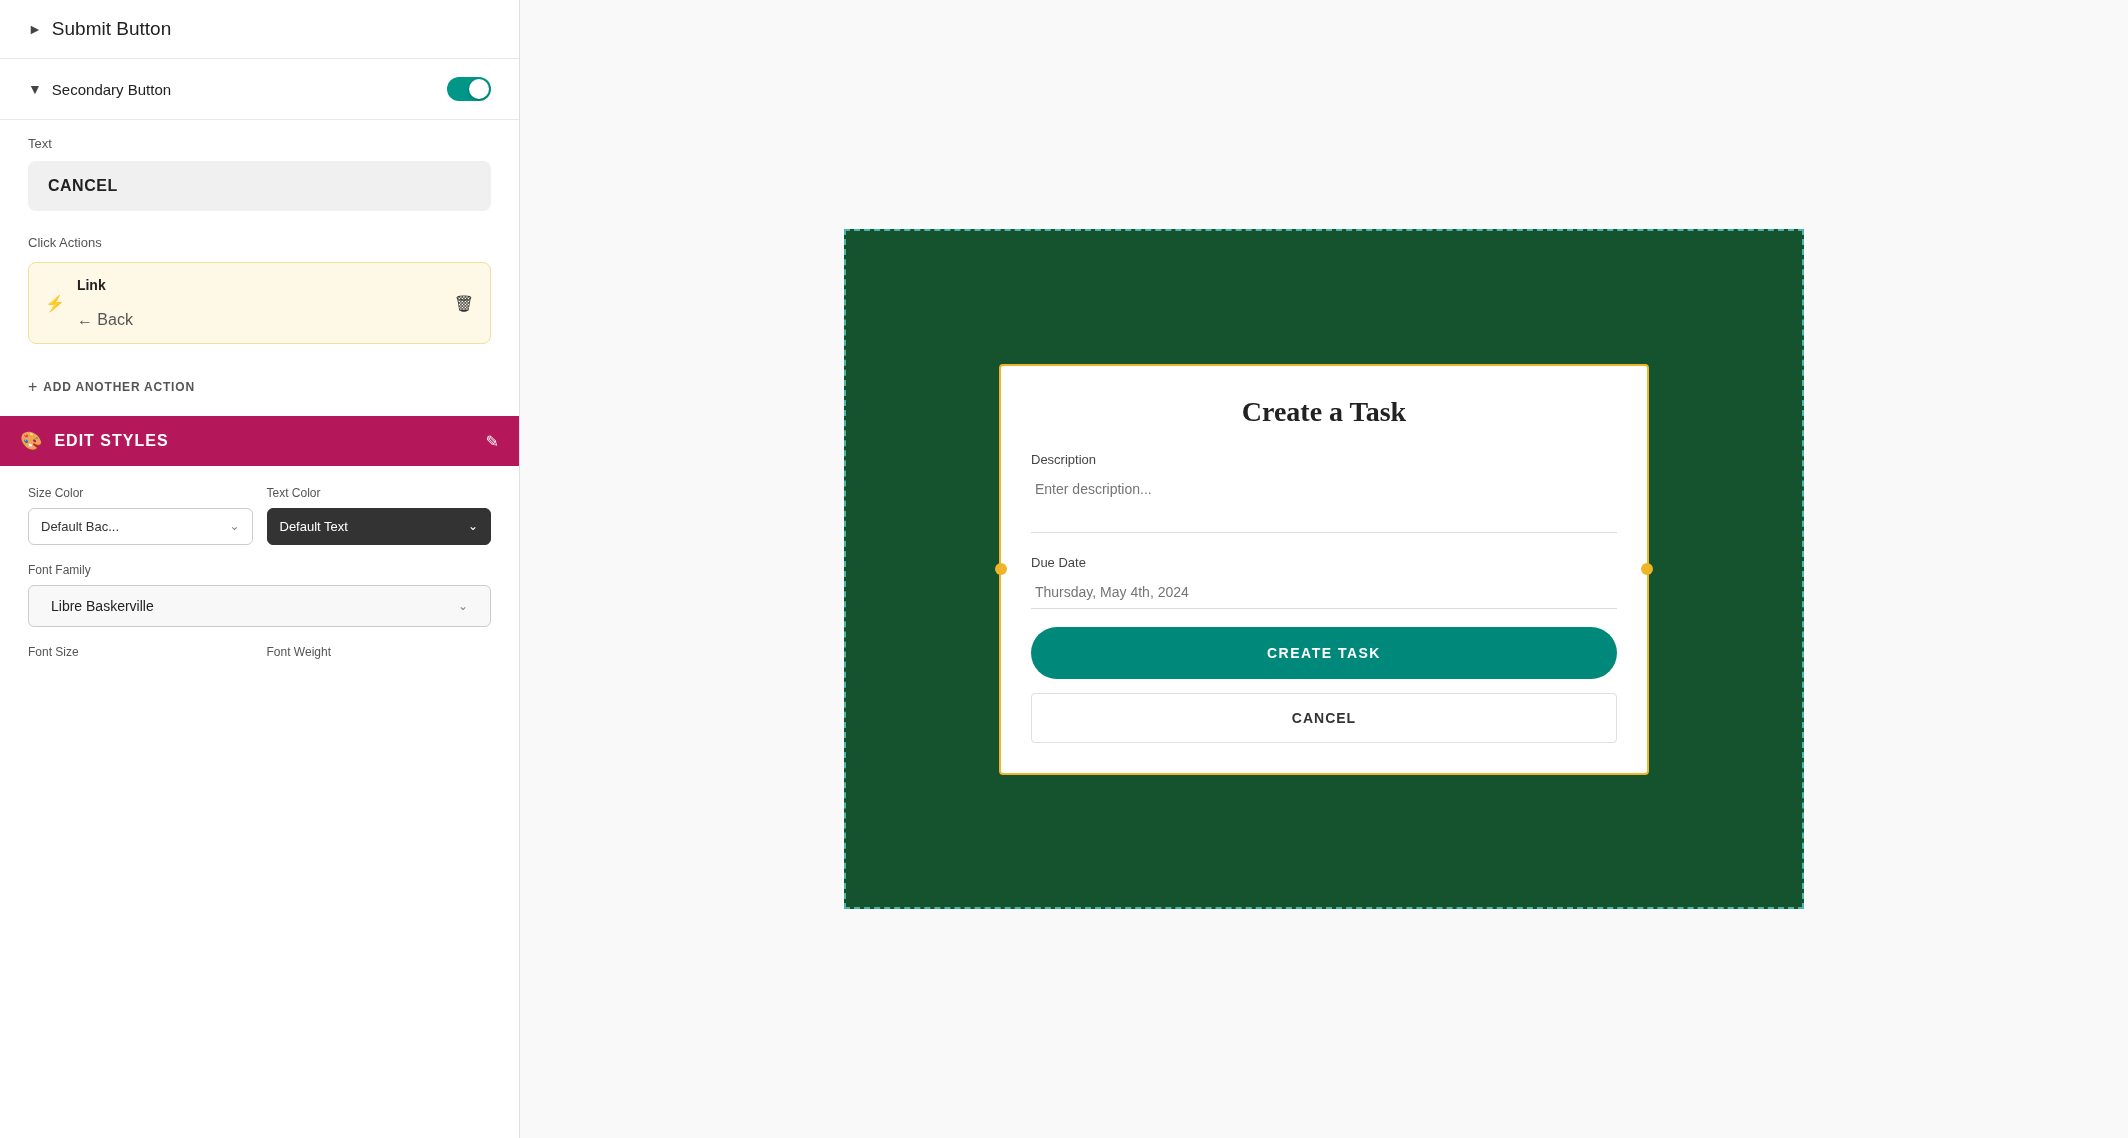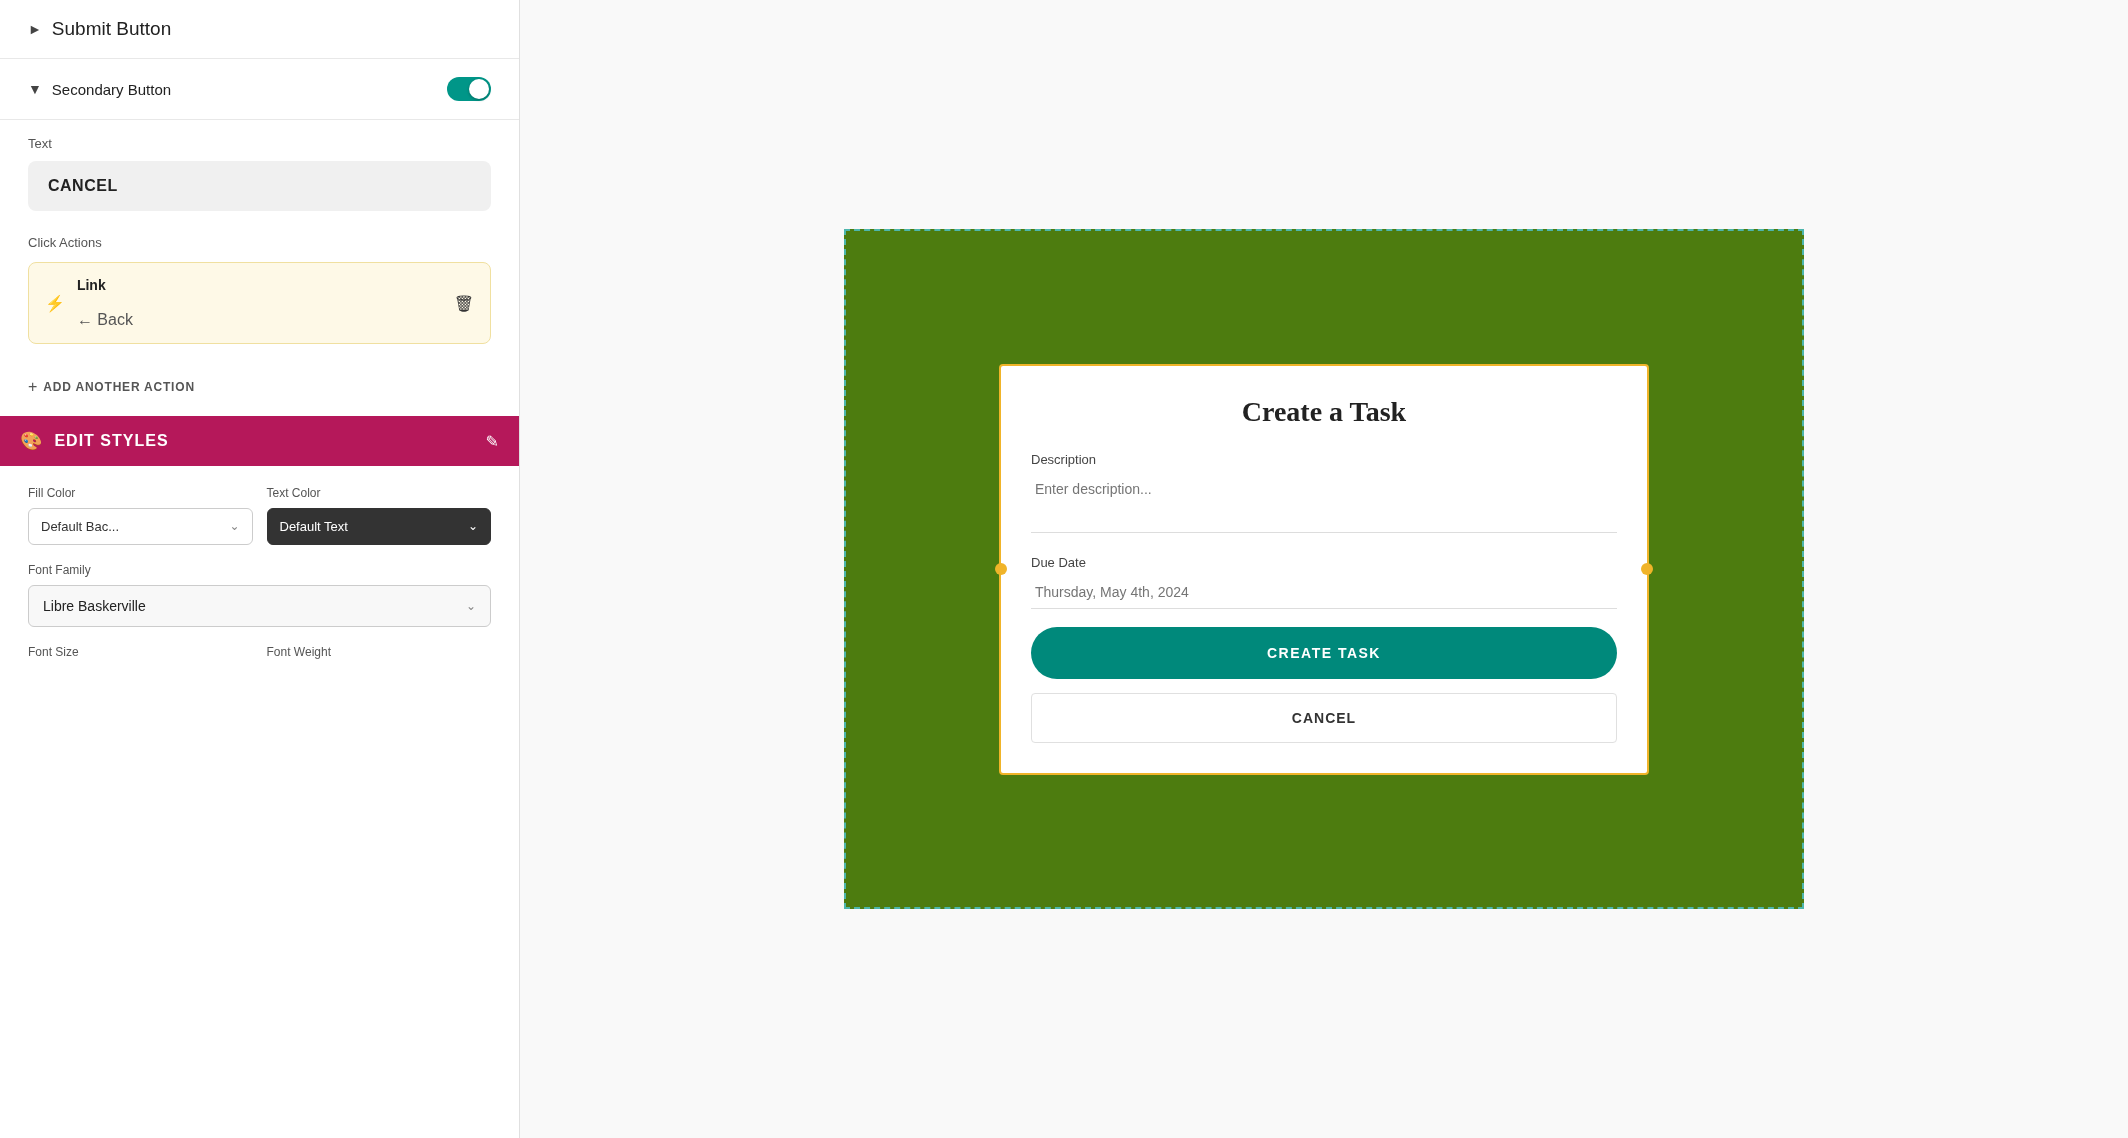"Create a Task" .canvas-area { background: #4d7c0f -> #14532d }
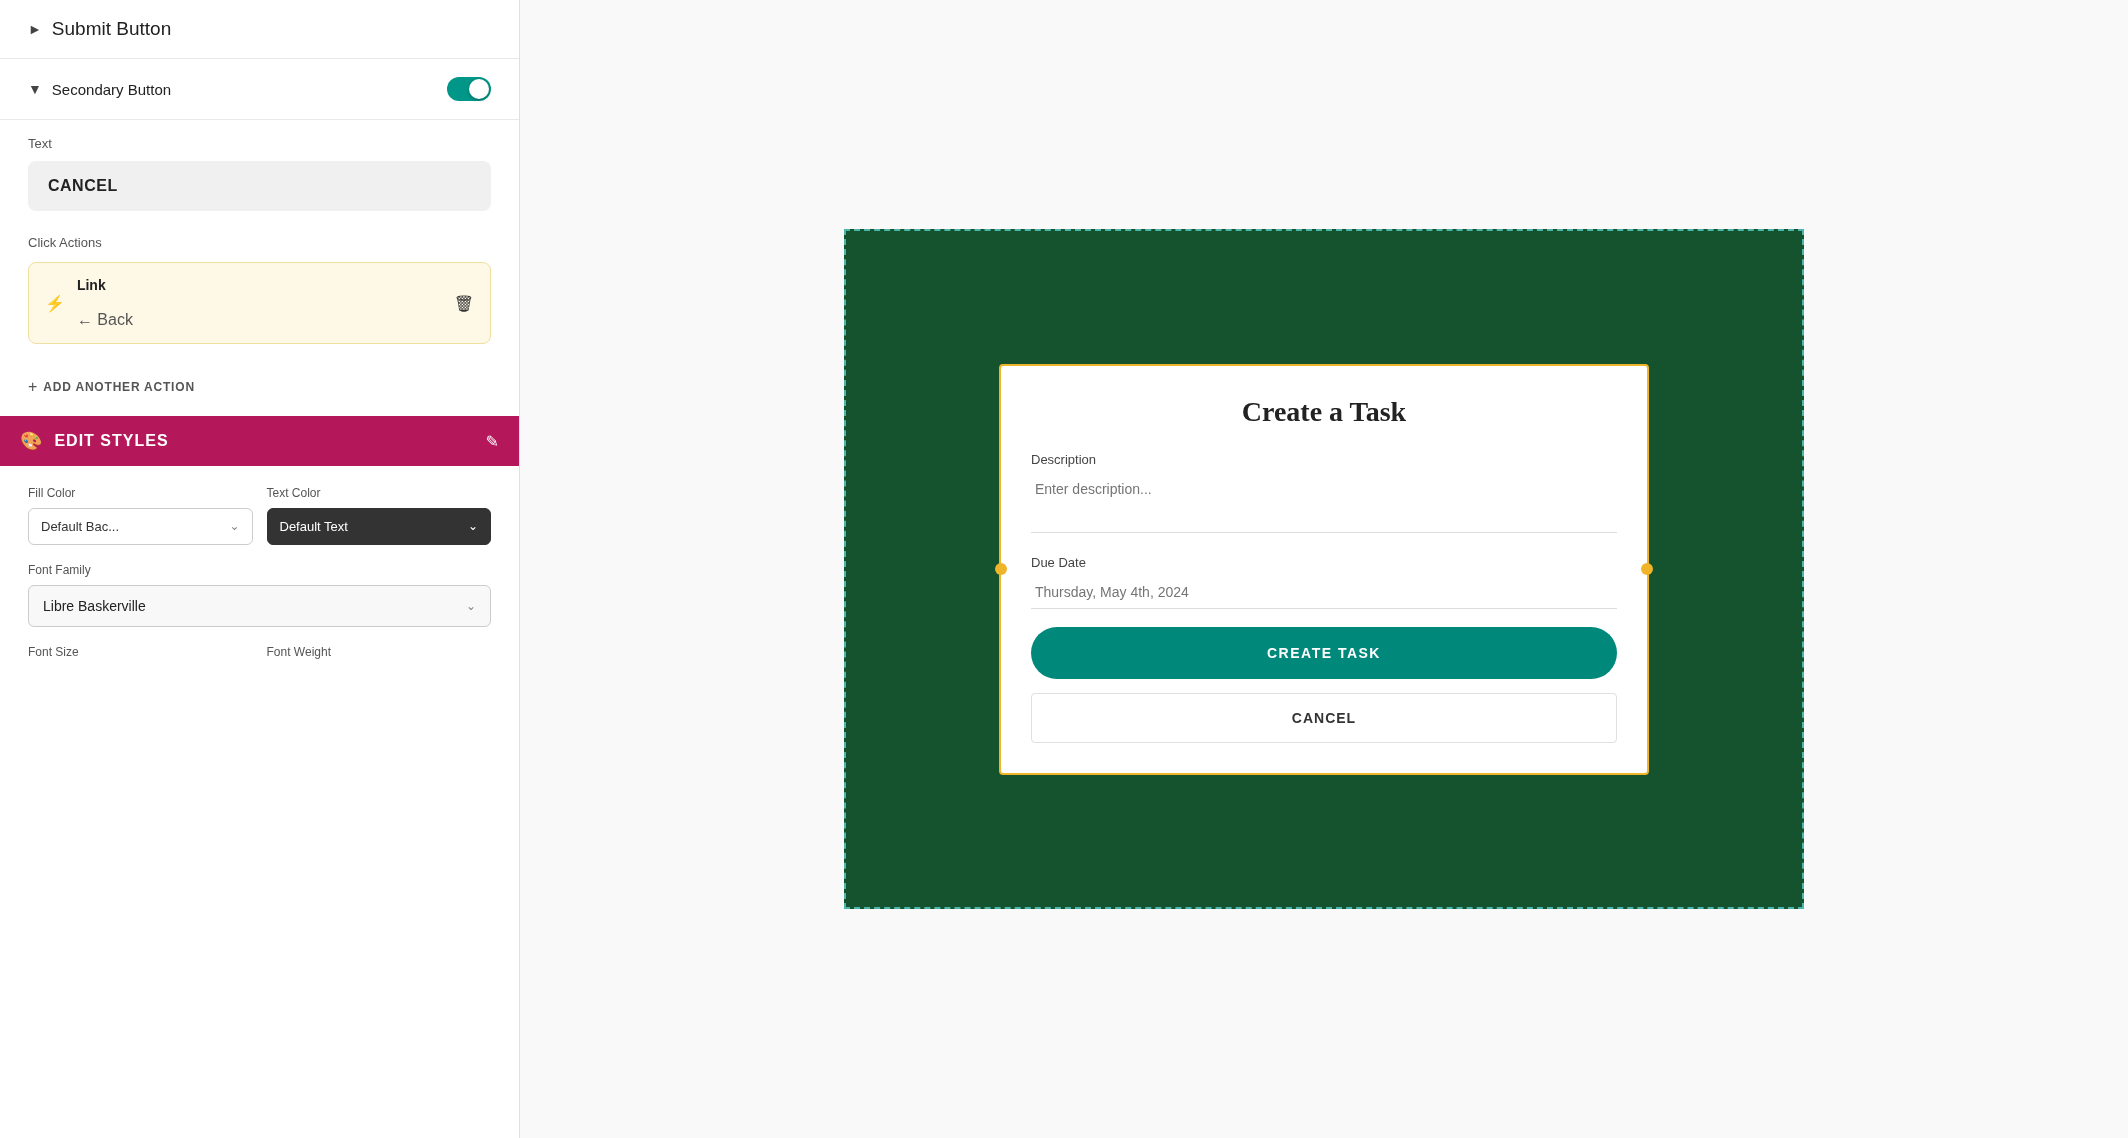"Fill Color" div.style-field-label { text: Fill -> Size }
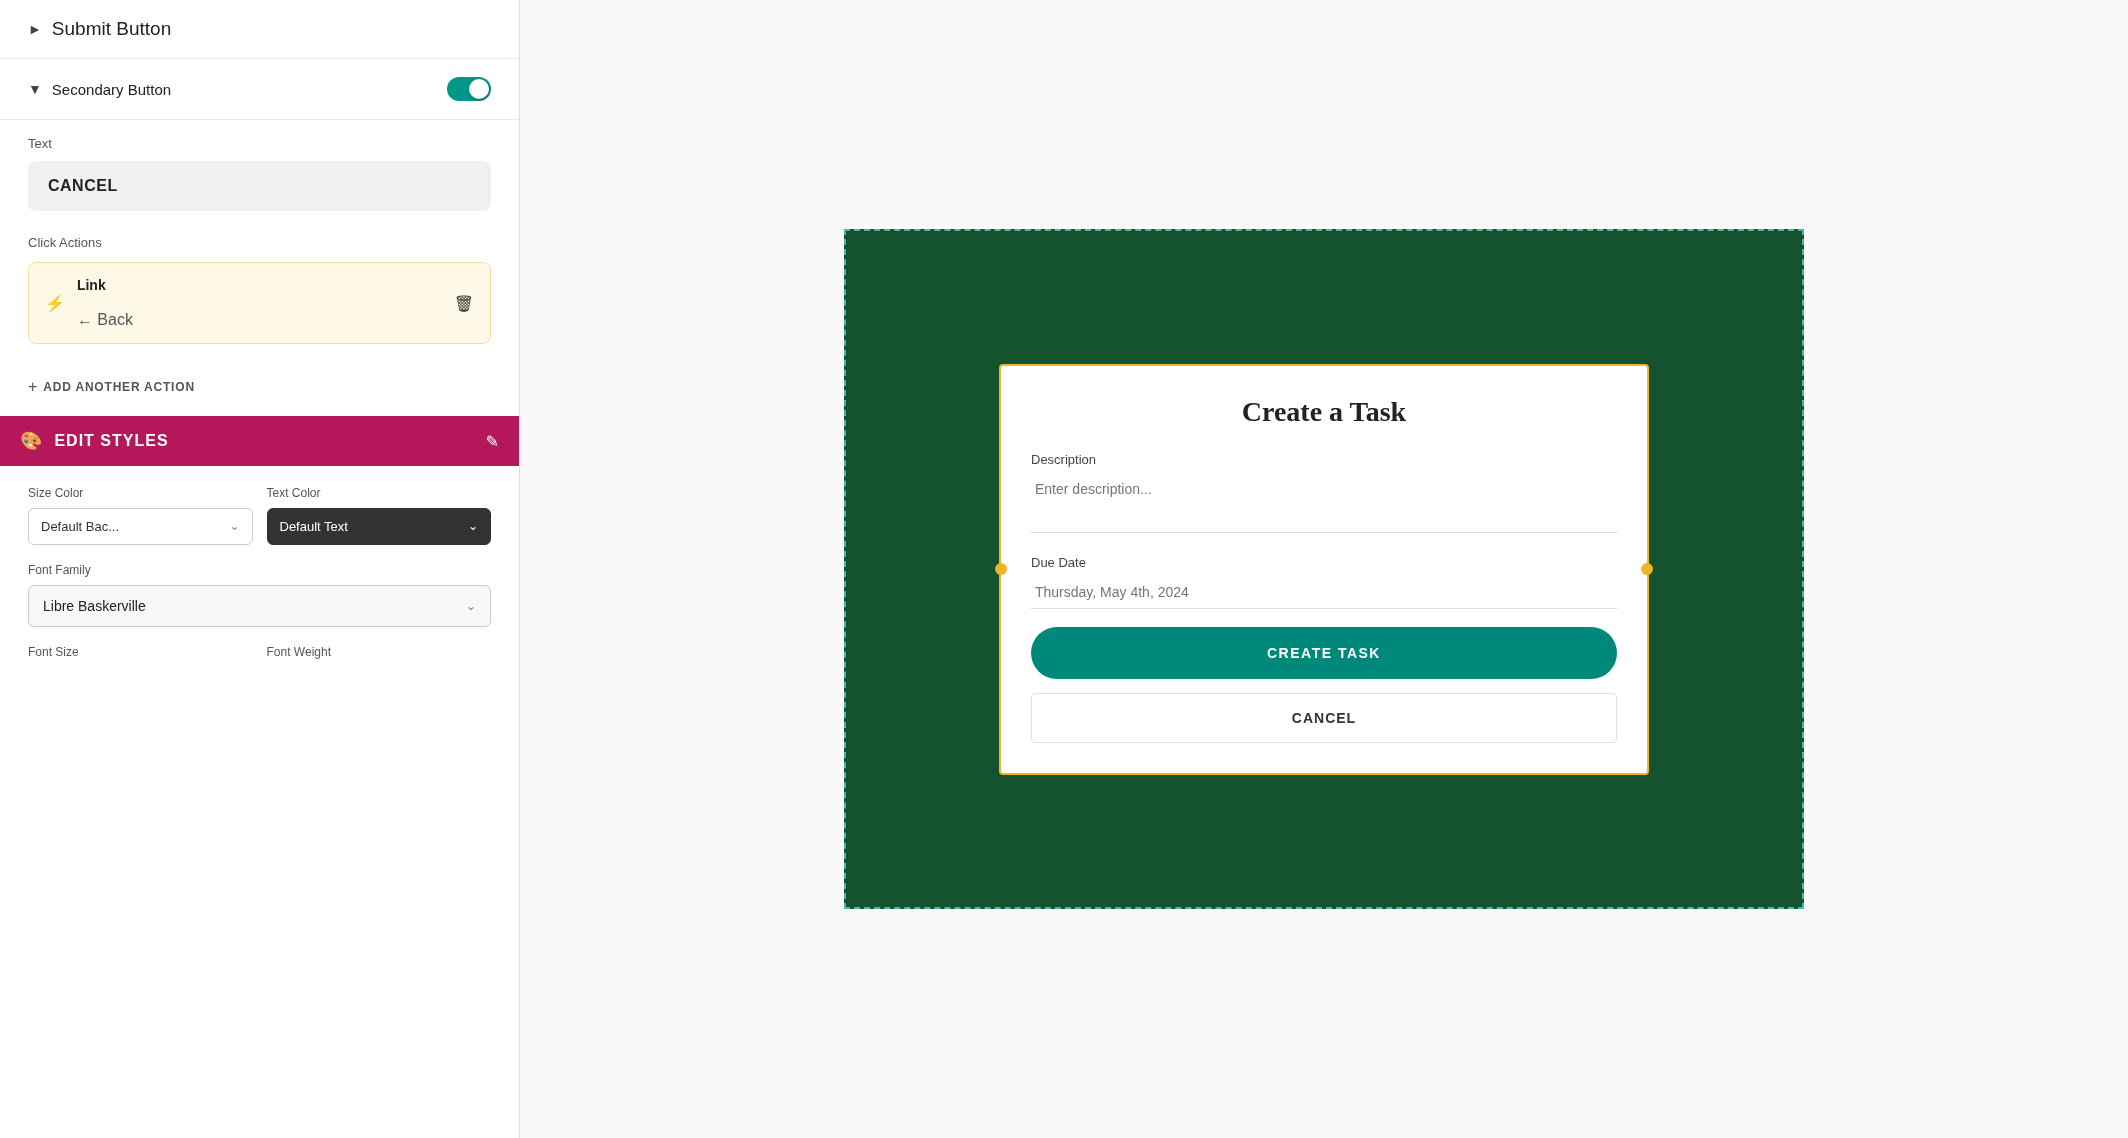"Libre Baskerville" .font-family-dropdown { padding: 12px 14px -> 12px 22px }
